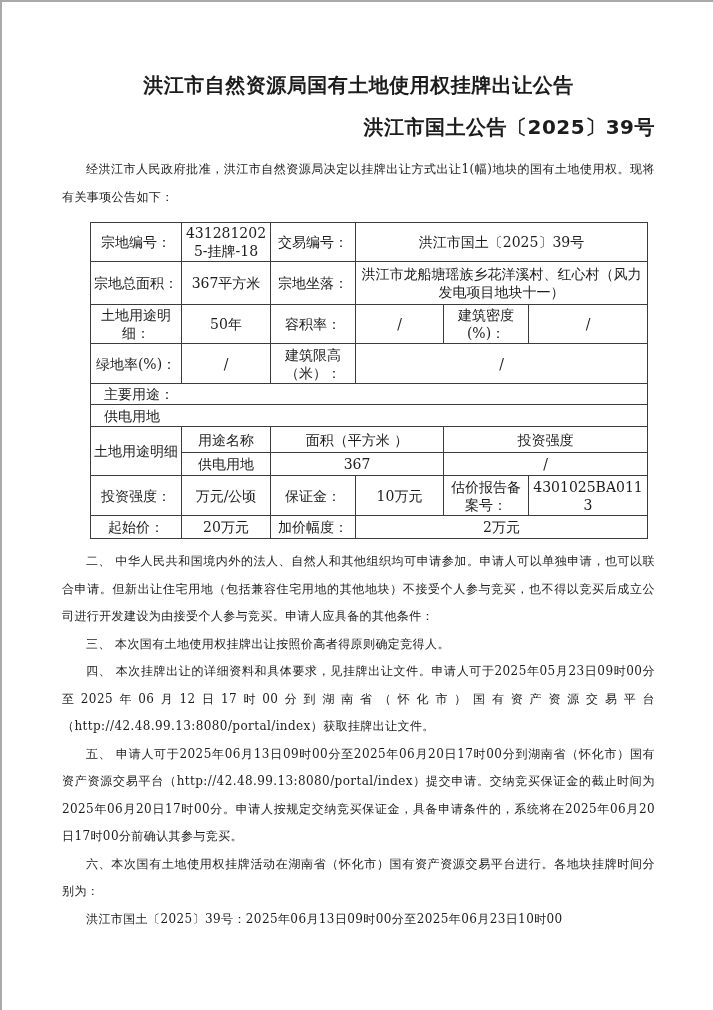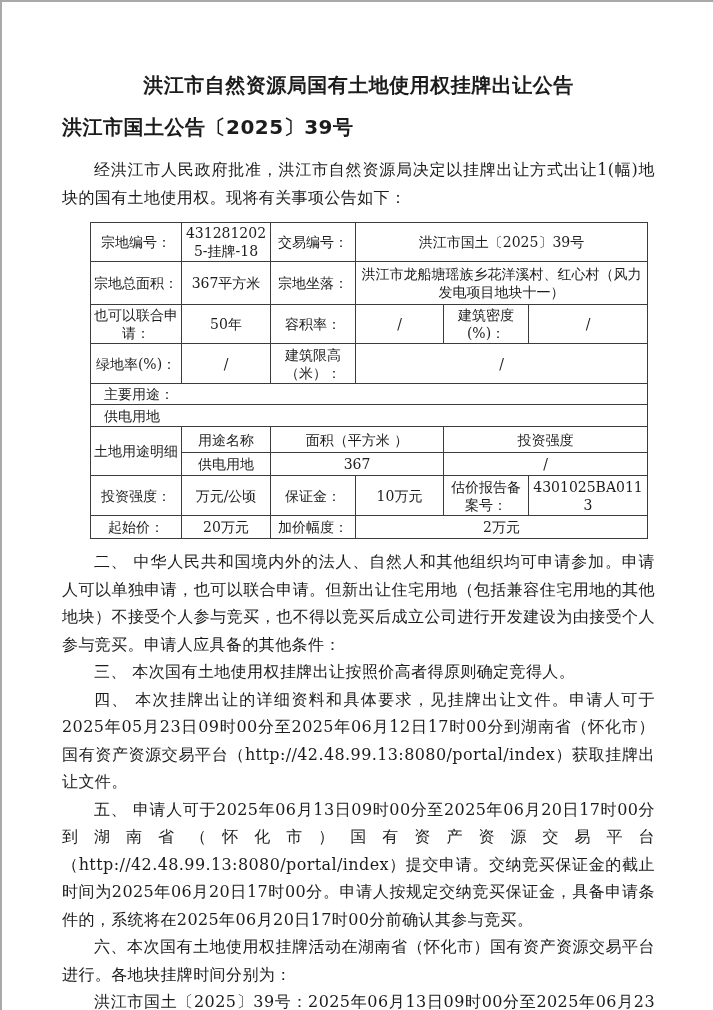"洪江市国土公告〔2025〕39号" .doc-subtitle { text-align: left -> right }
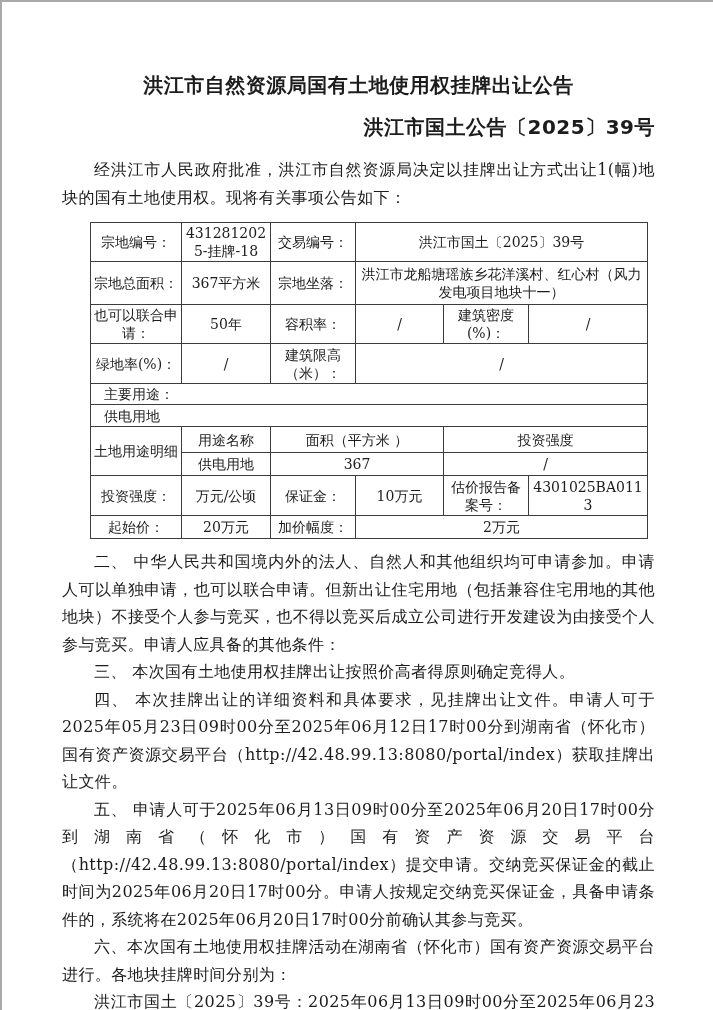"经洪江市人民政府批准，洪江市自然资源局决定以挂牌出让方式出让1(幅)地块的国有土" .para { font-size: 16px -> 12px }
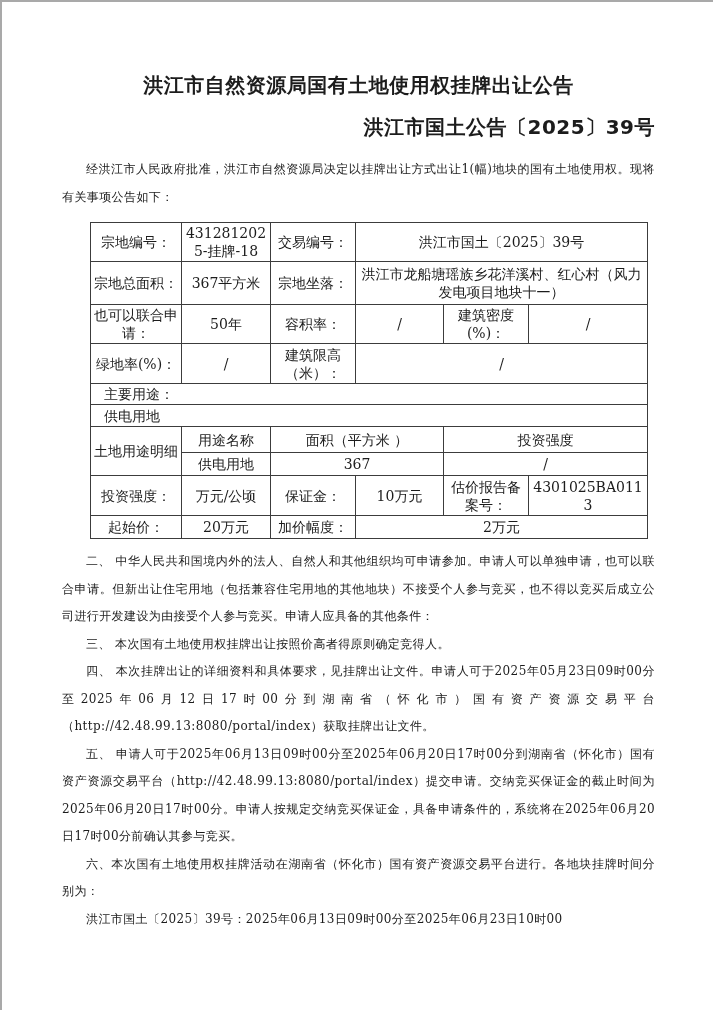"也可以联合申请：" td { text: 也可以联合申请 -> 土地用途明细 }
